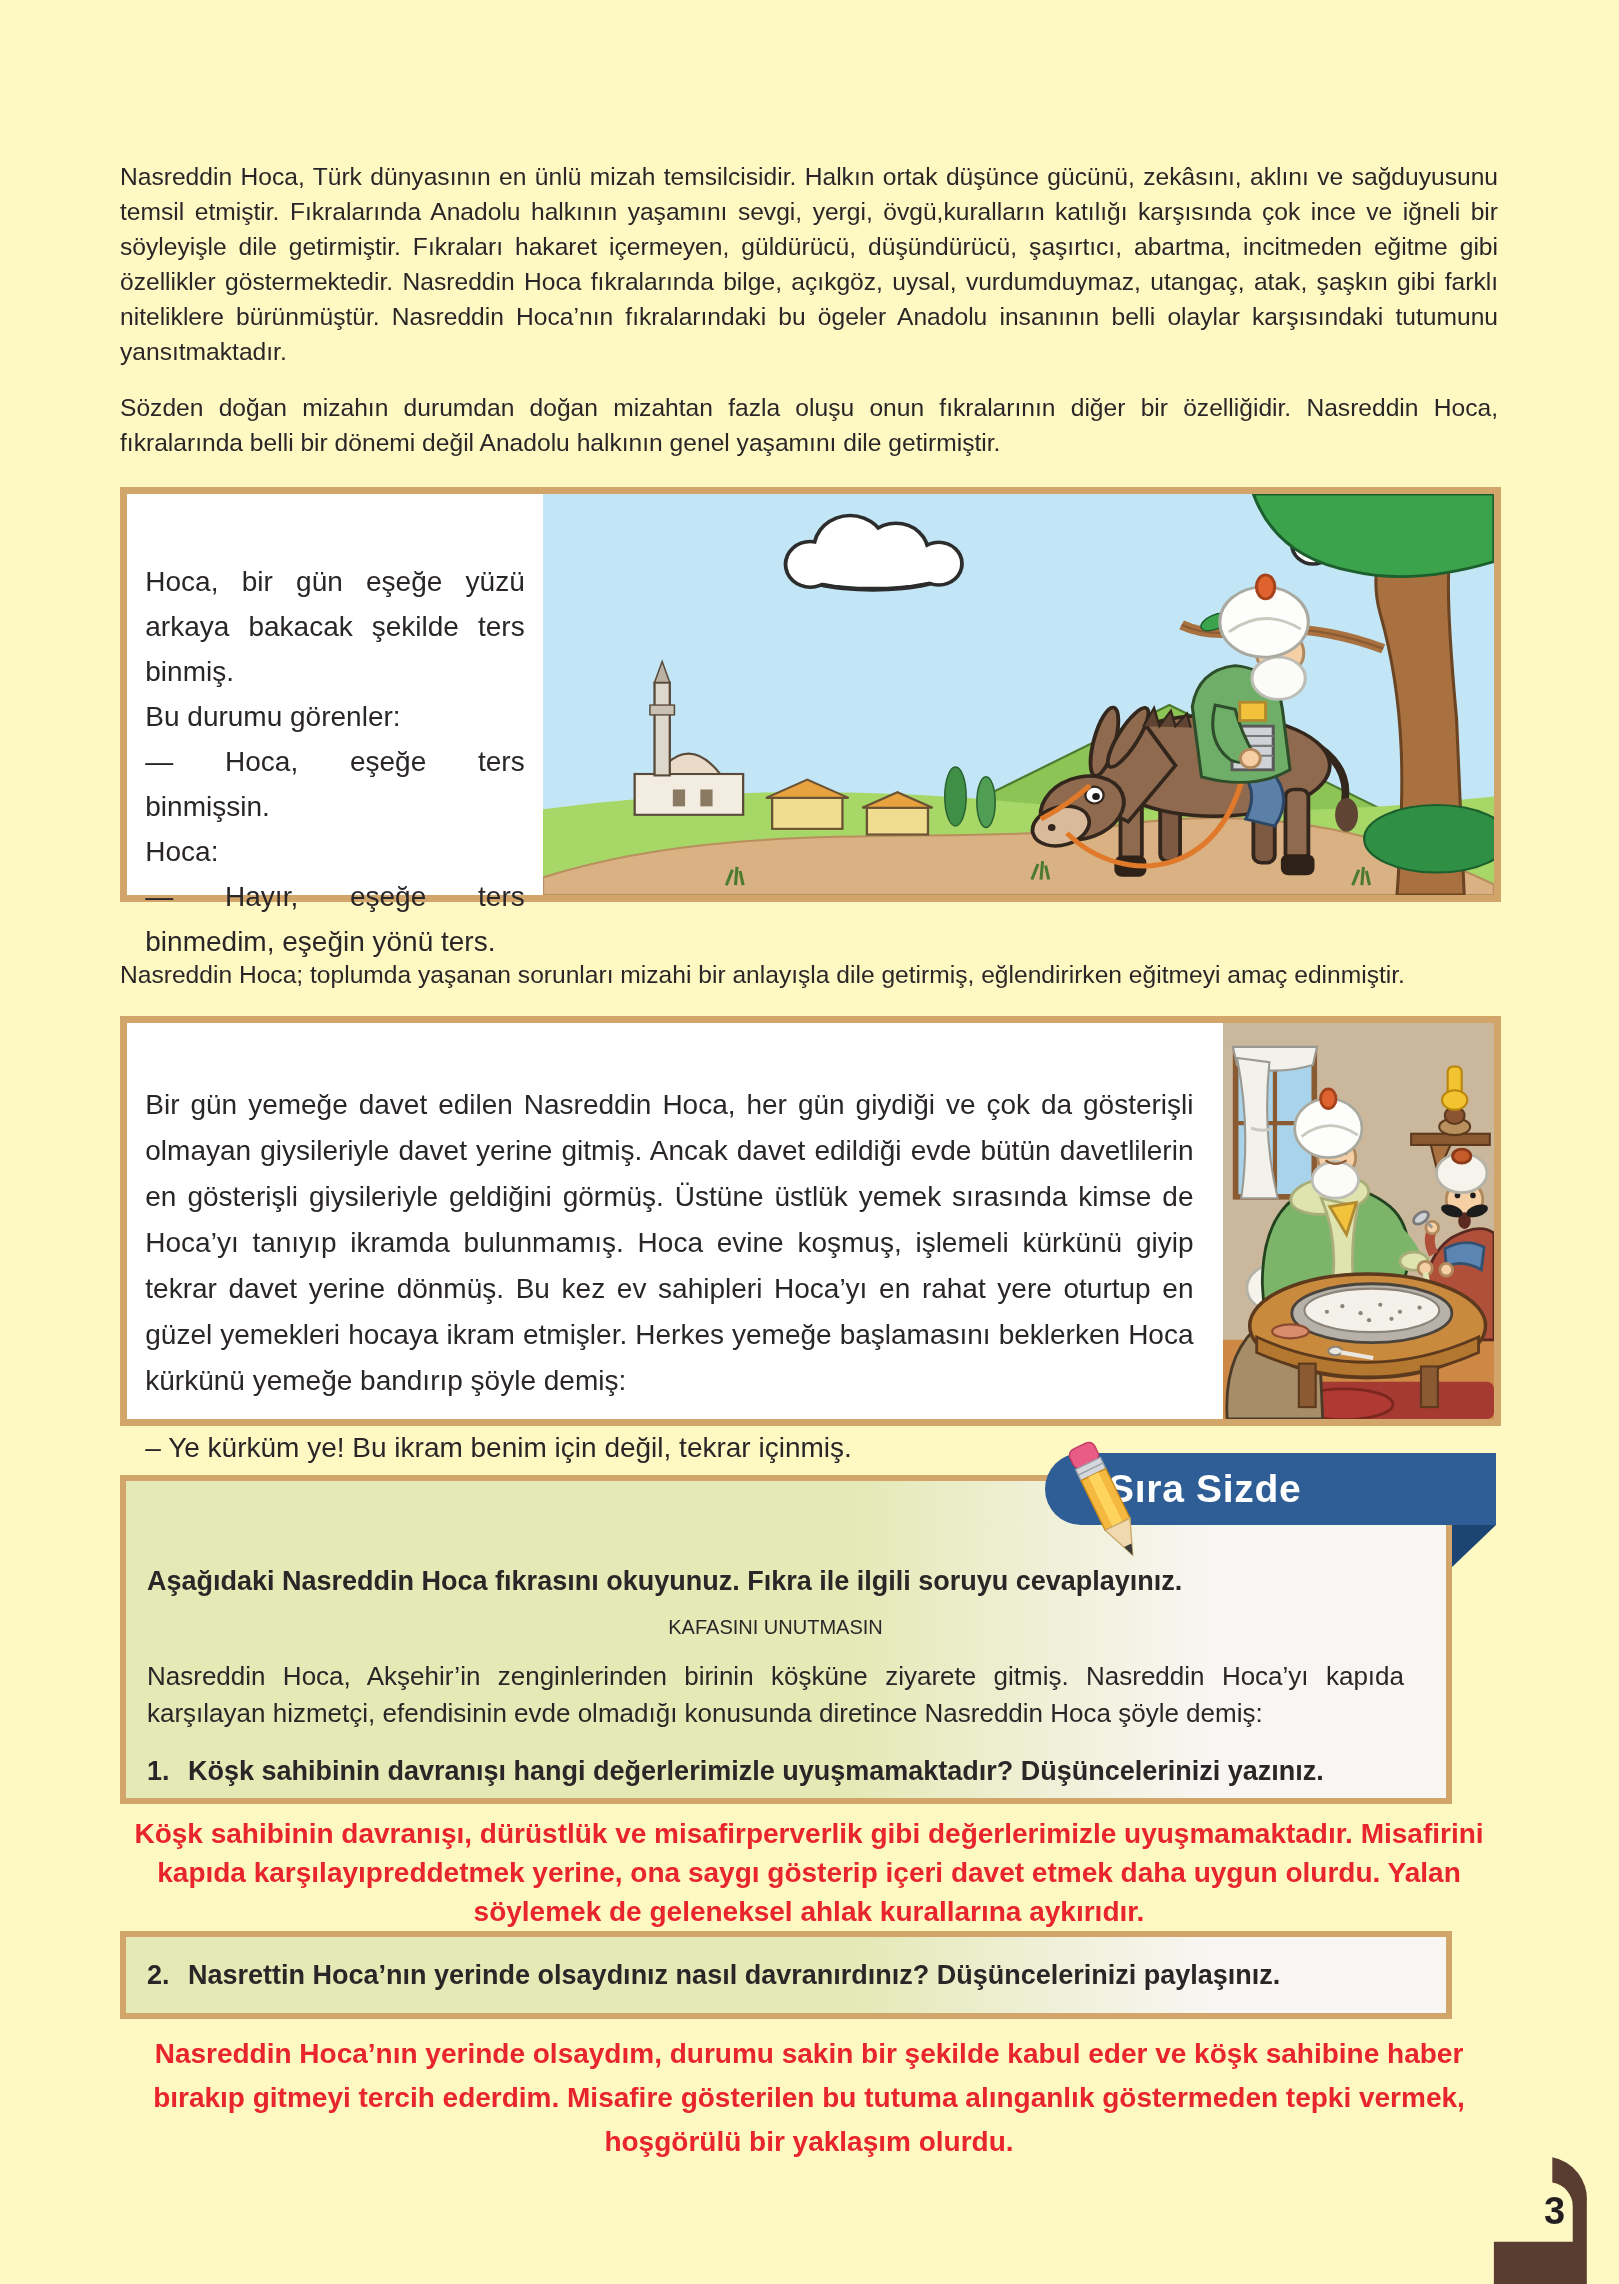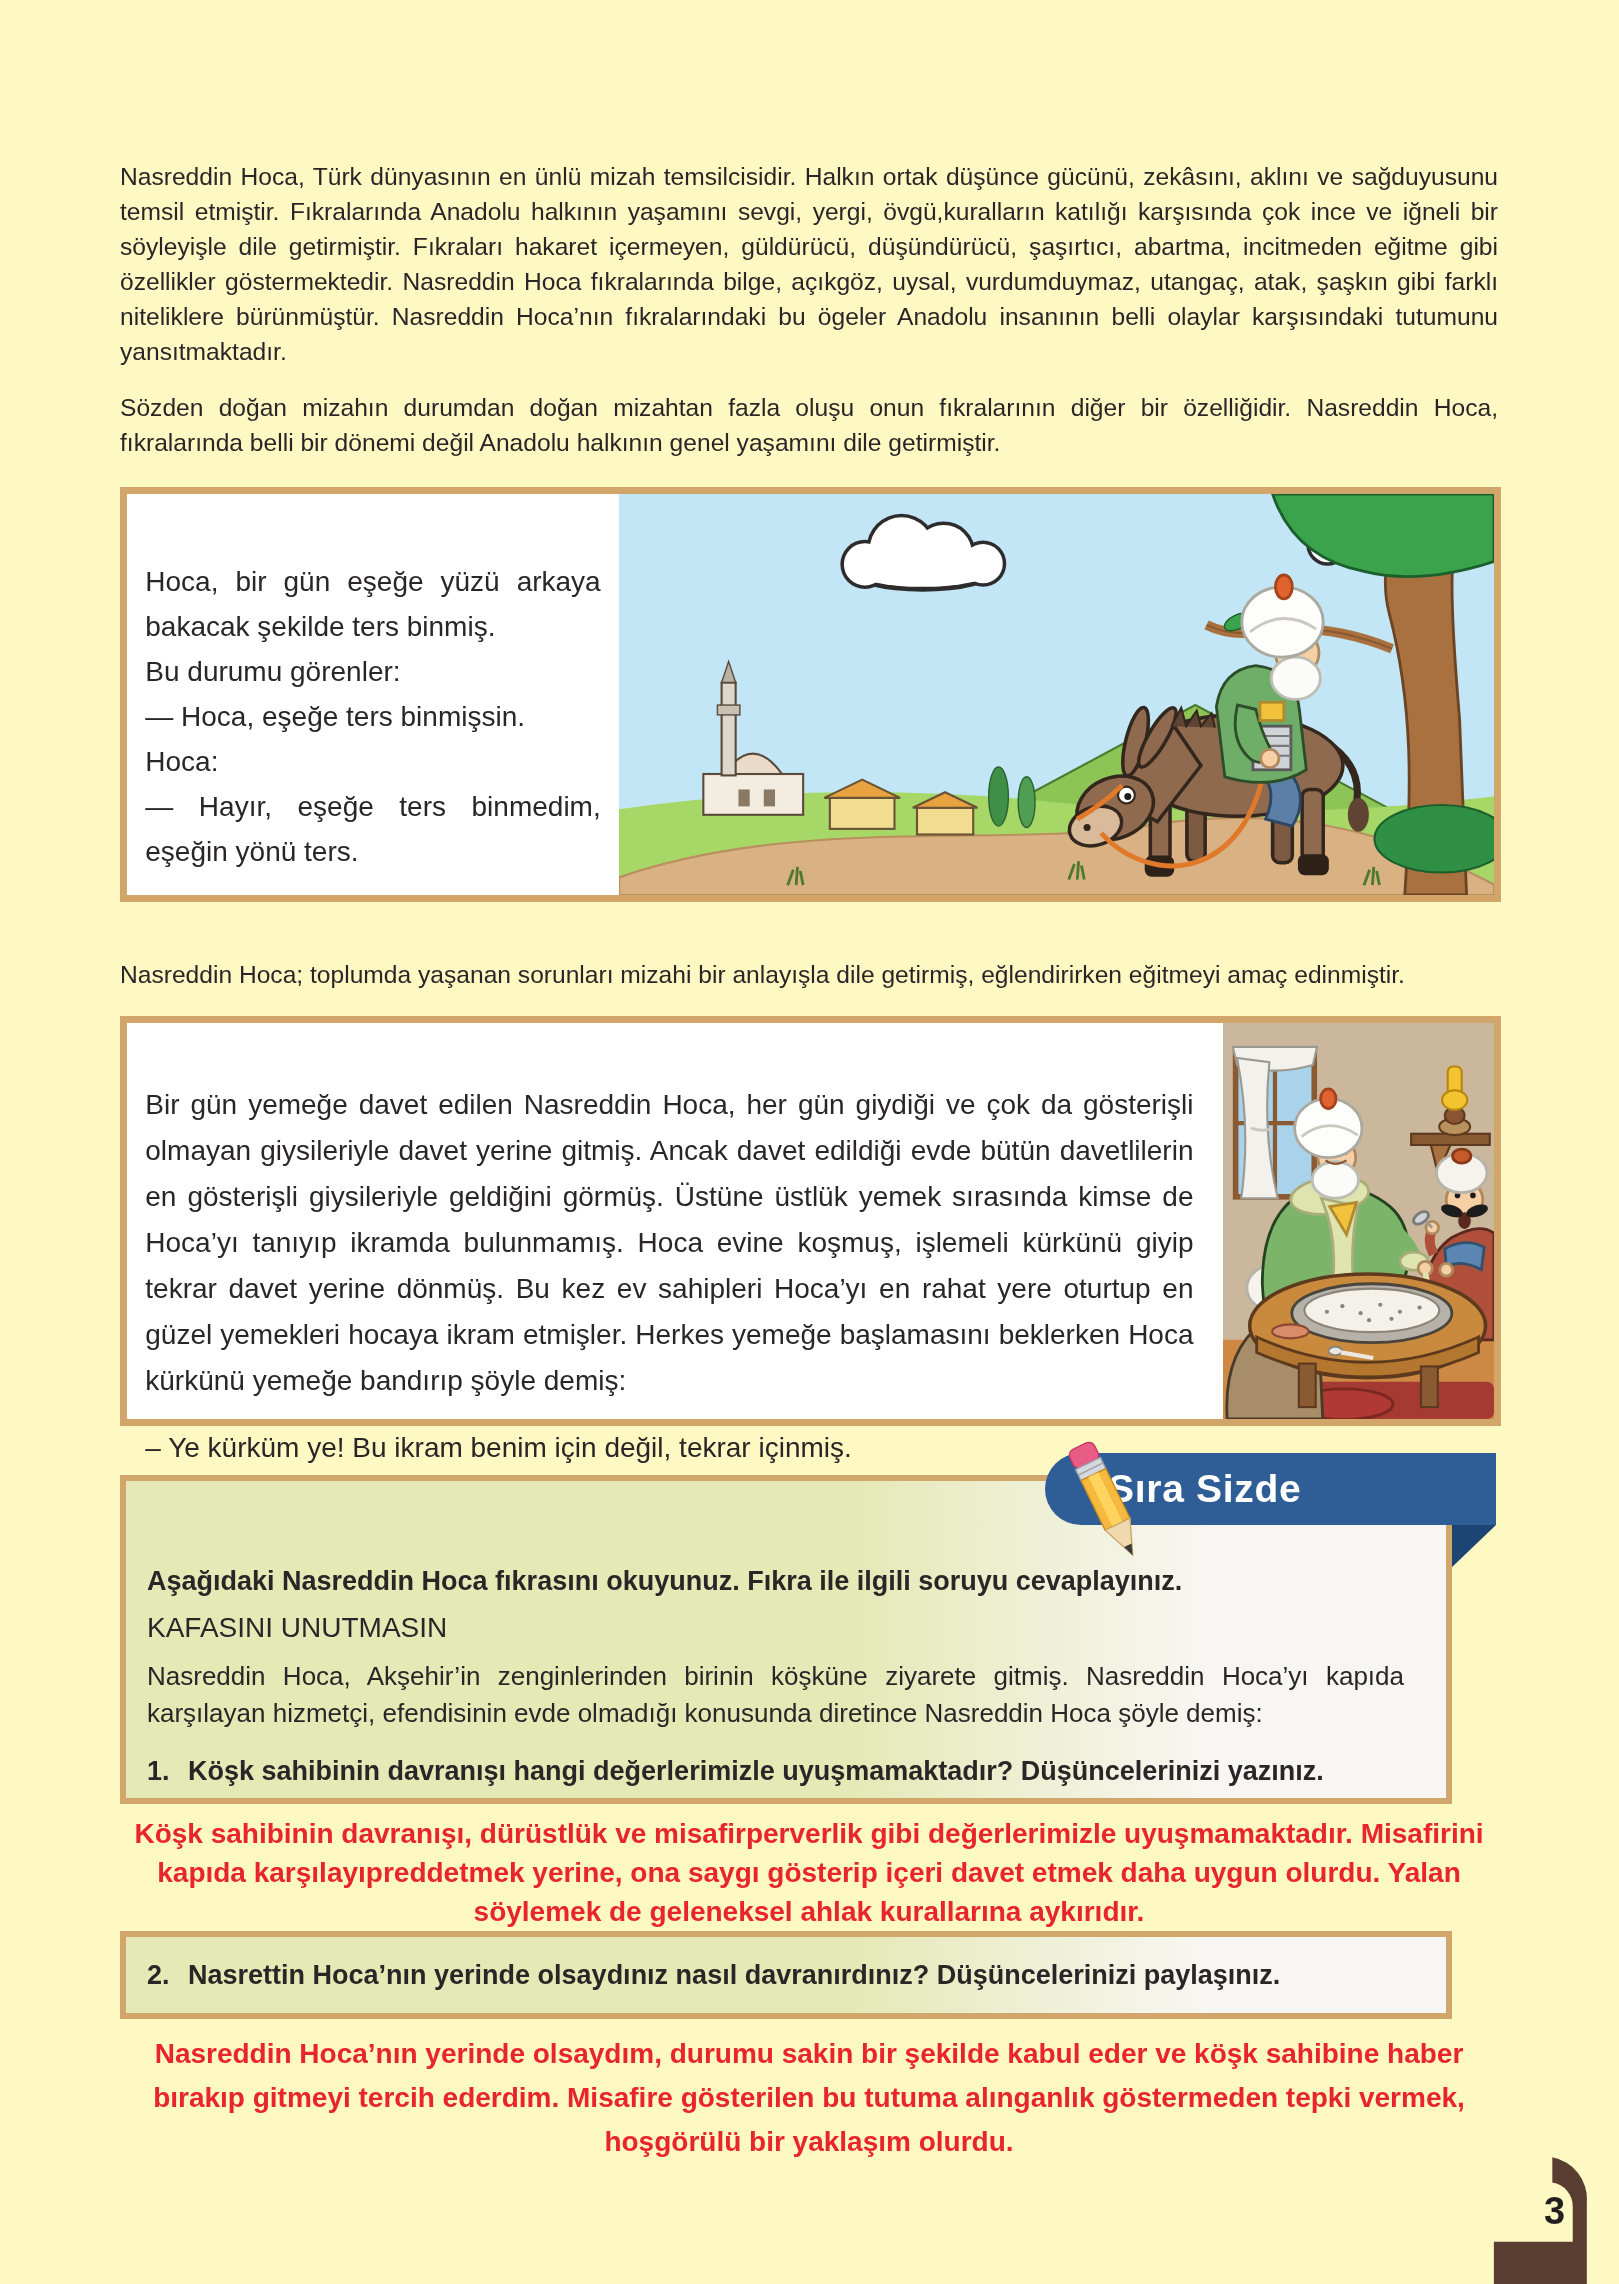"Hoca, bir gün eşeğe yüzü" .story-text-1 { width: 492px -> 416px }
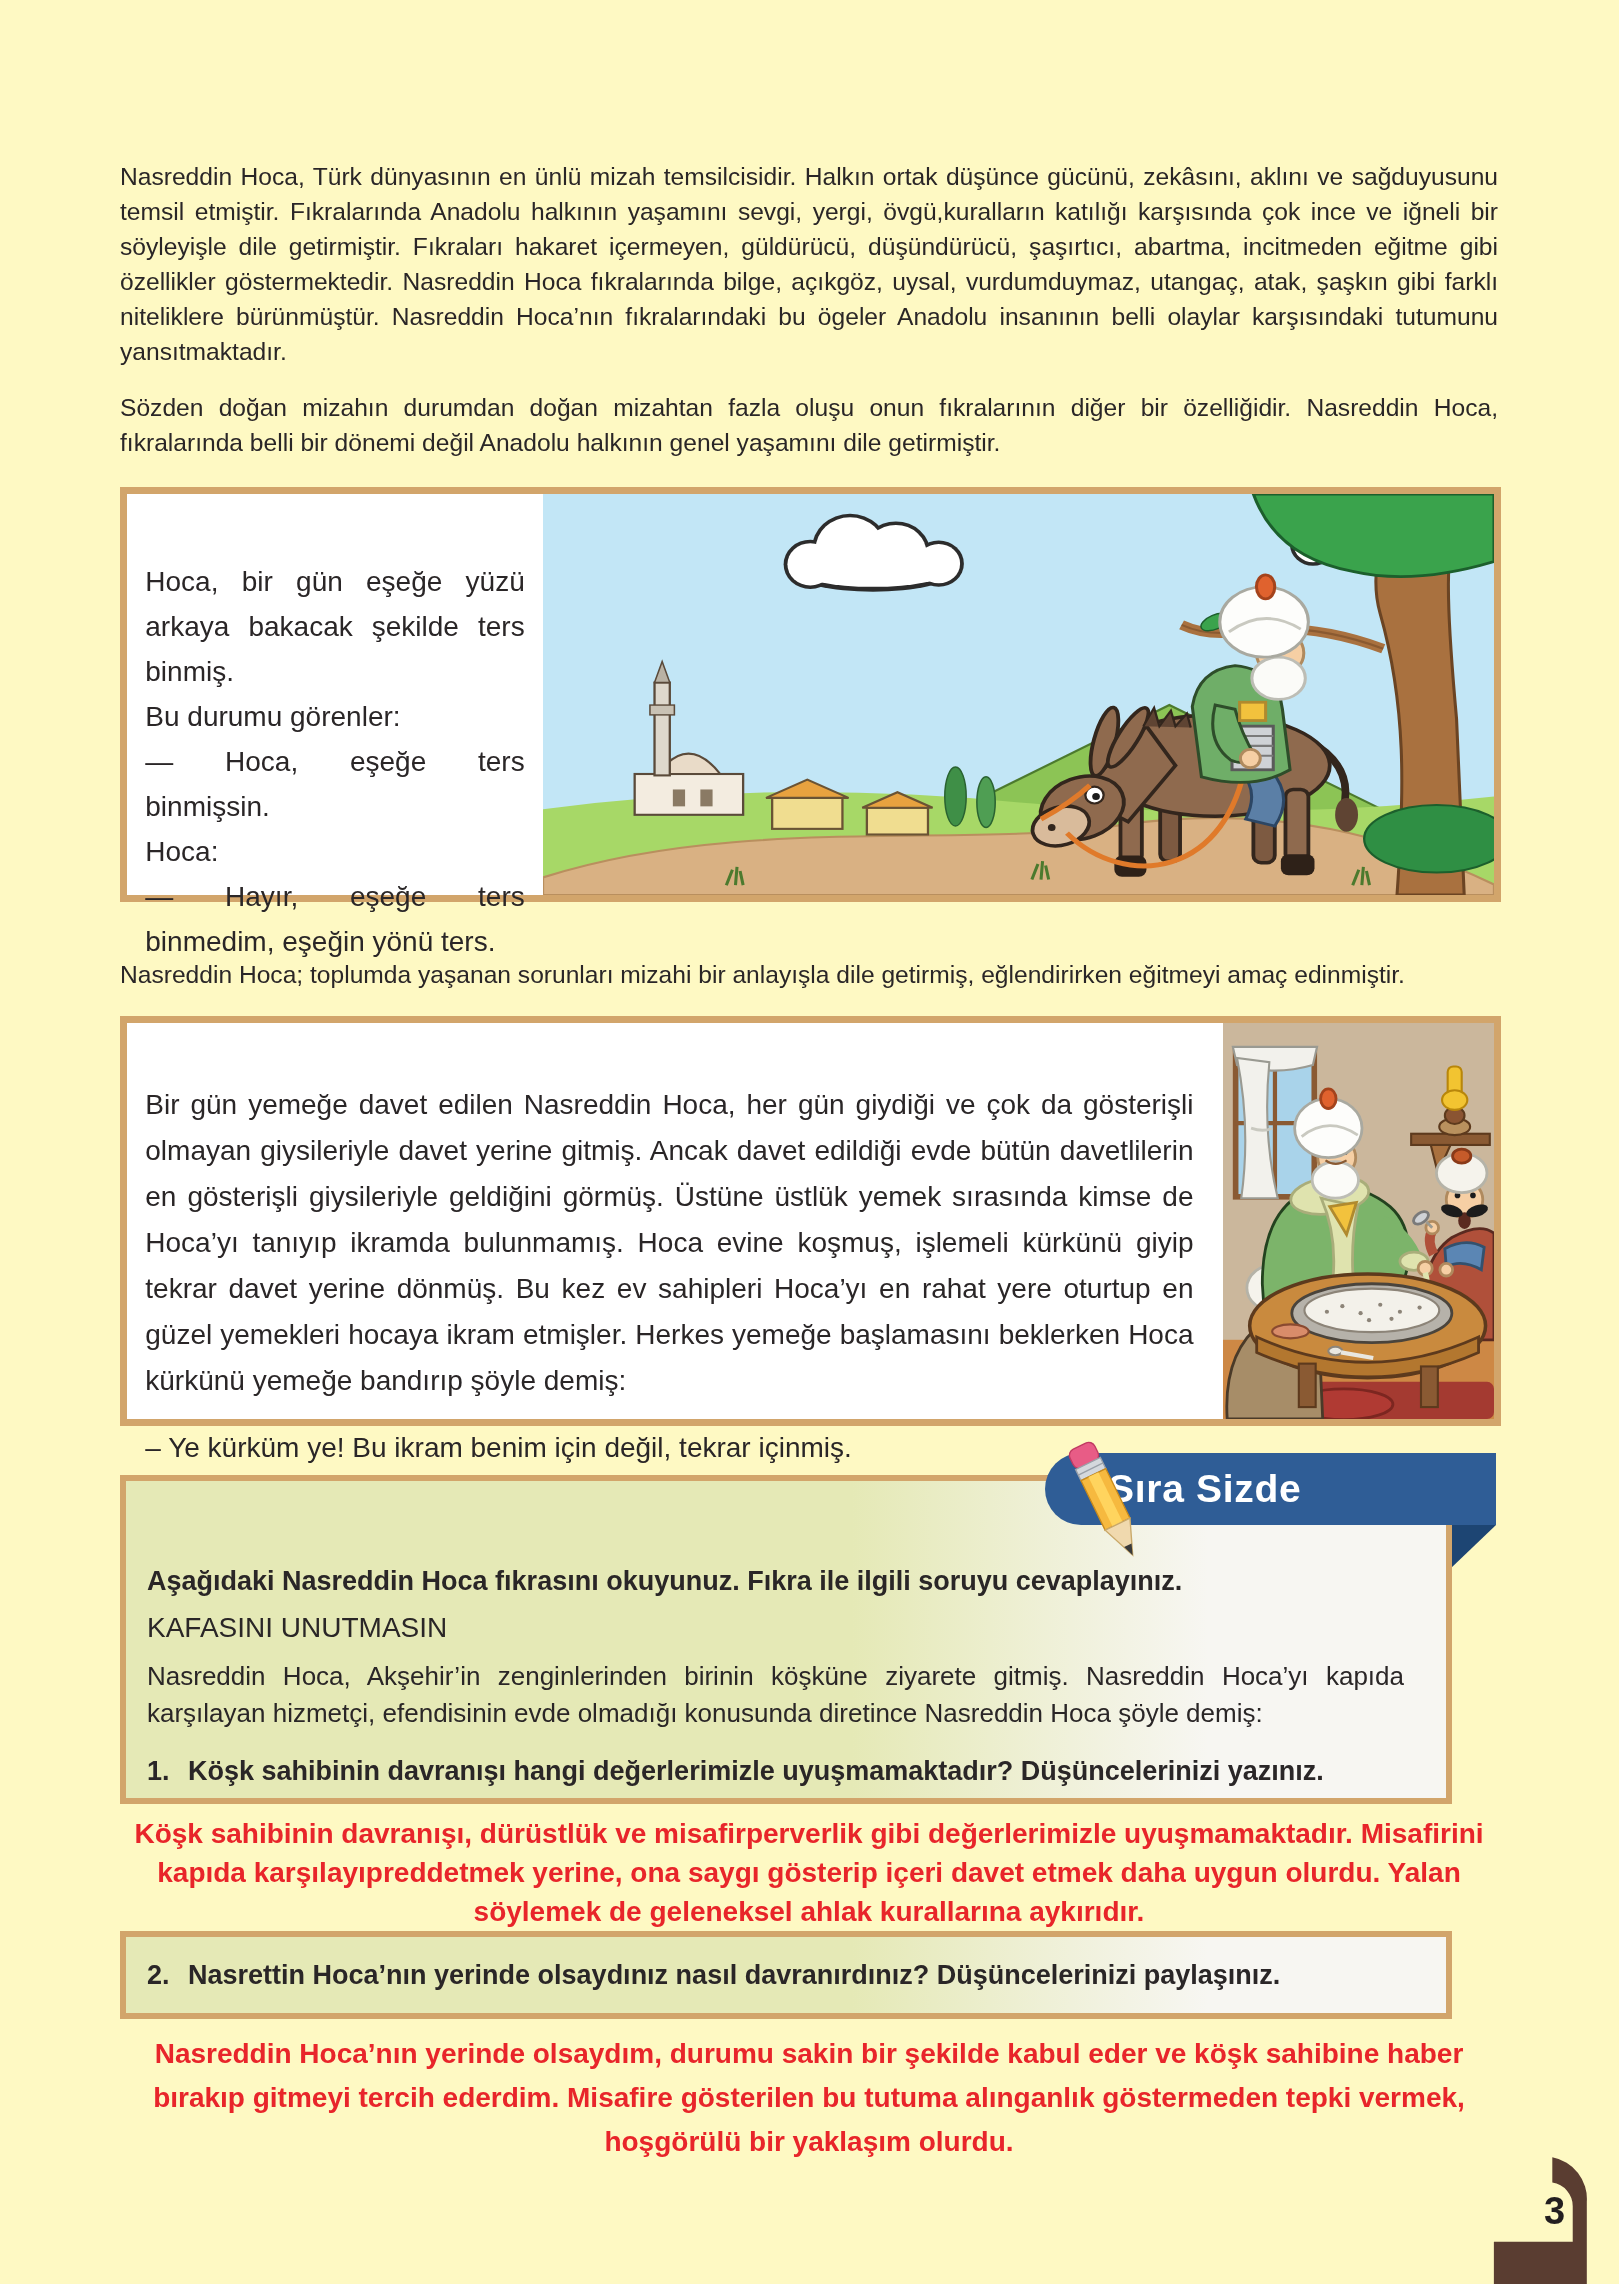"KAFASINI UNUTMASIN" .ex-title { font-size: 28px -> 20px; text-align: none -> center }
